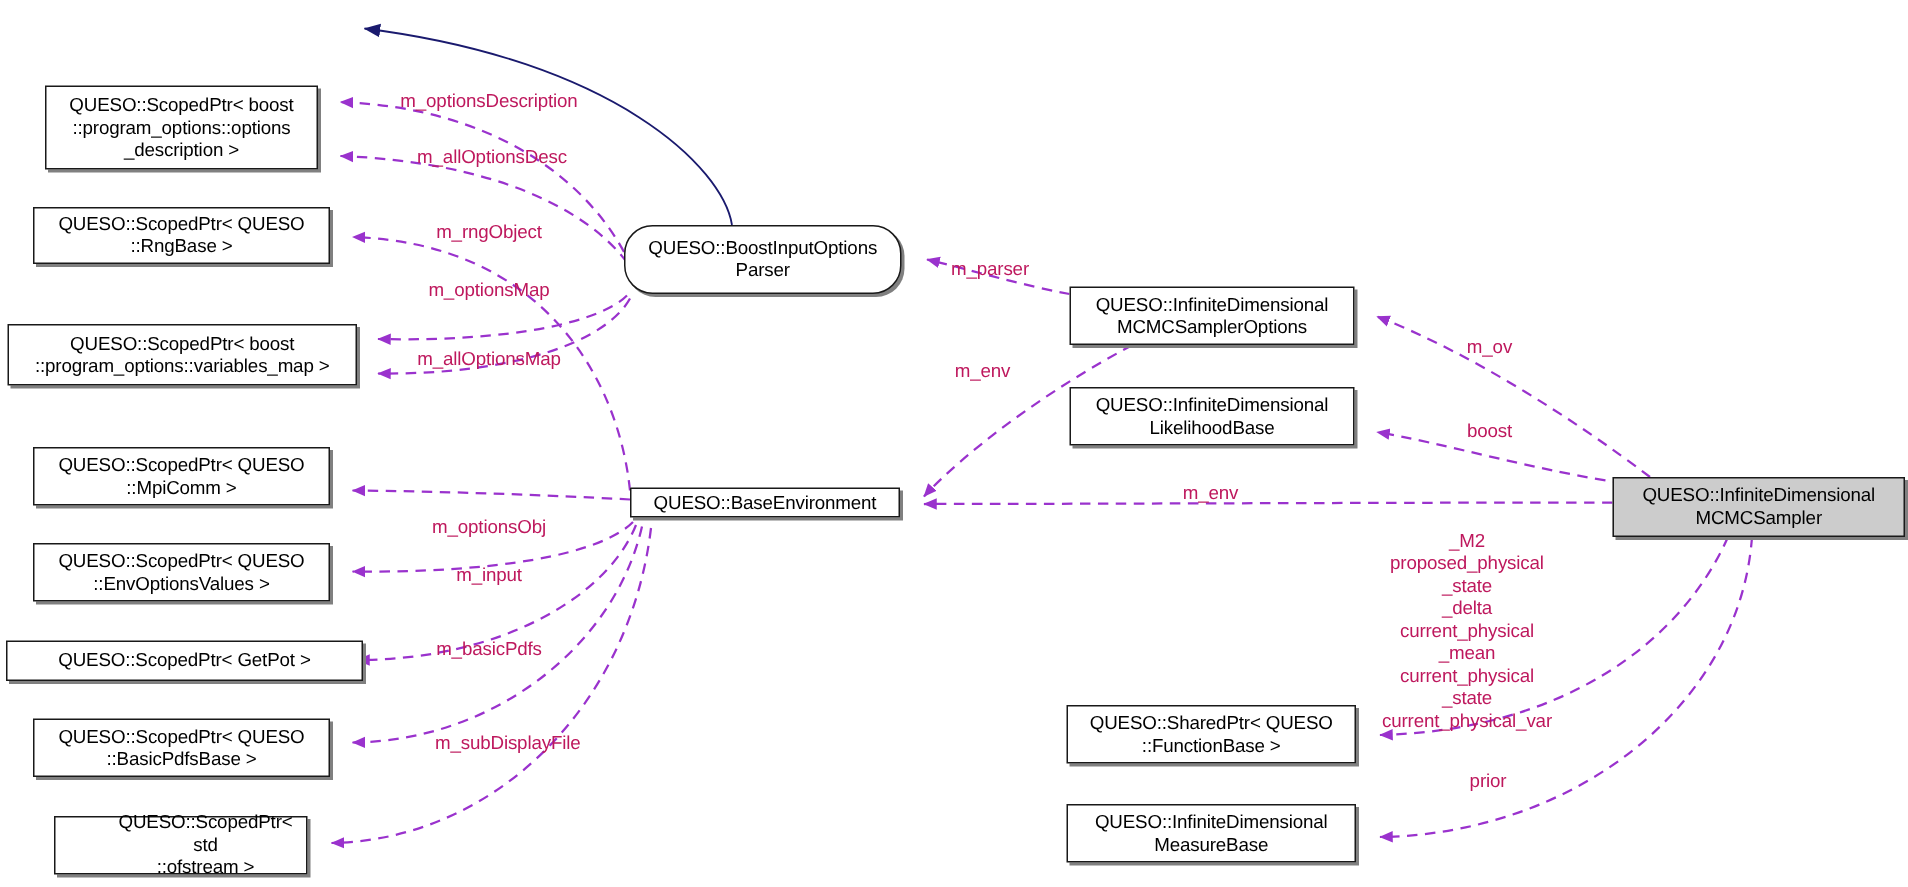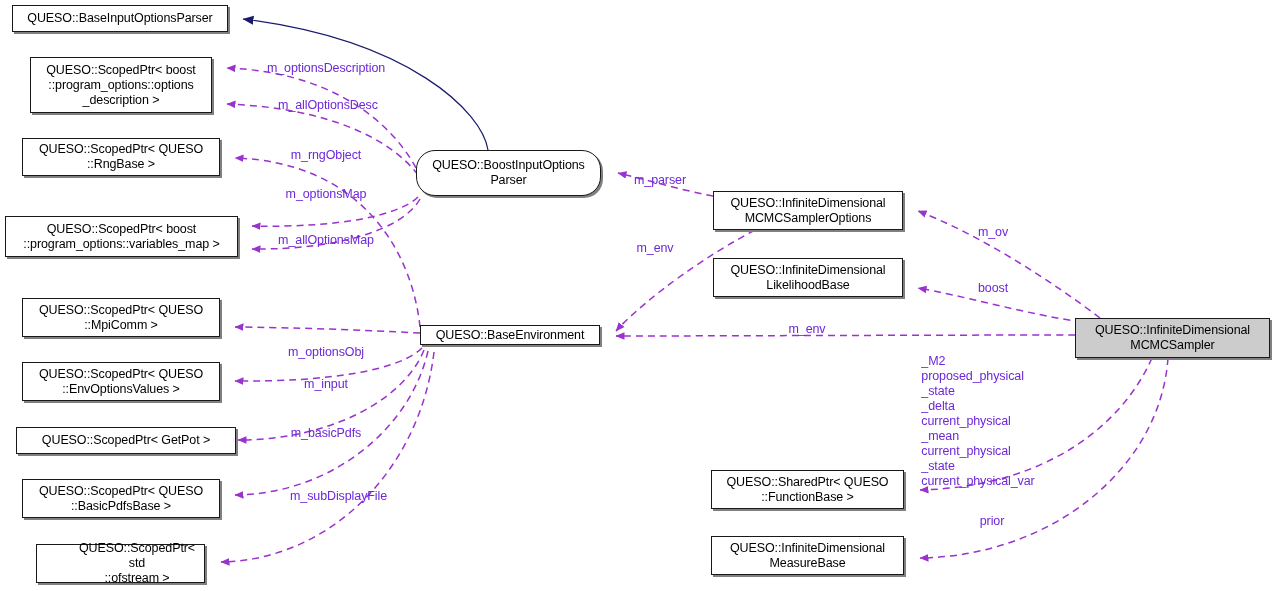"QUESO::BaseInputOptionsParser" div.node { html: <div>QUESO::BaseInputOptionsParser</div> -> none }
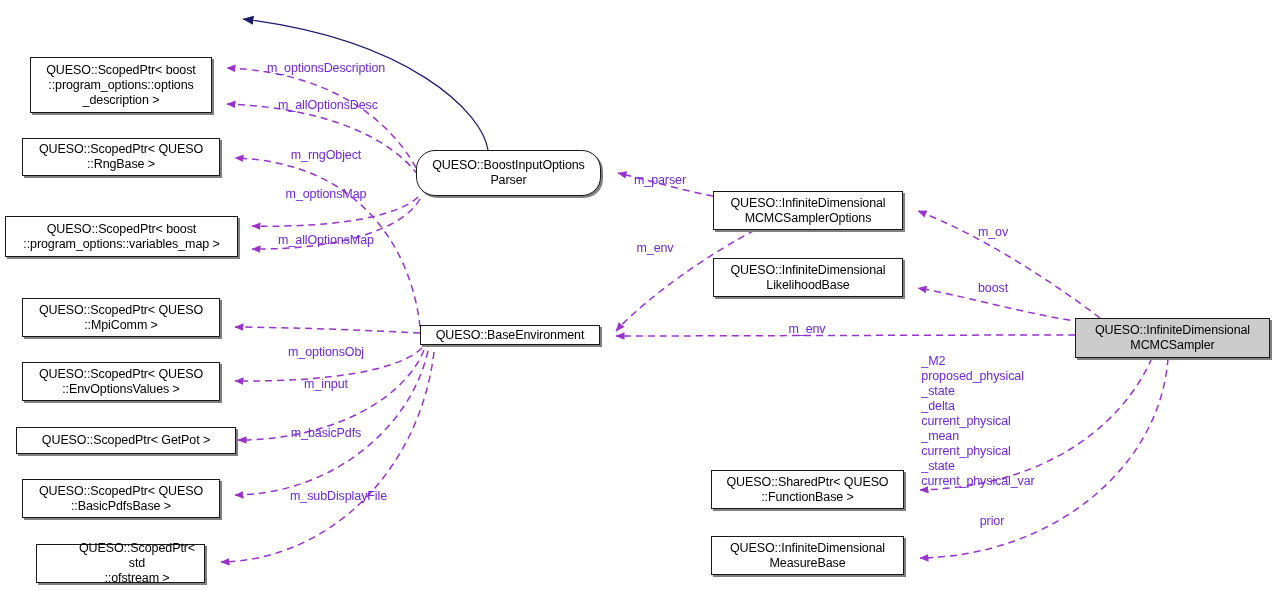"m_optionsDescription" .edge-label { color: #6d28d9 -> #be185d; text-align: left -> center }
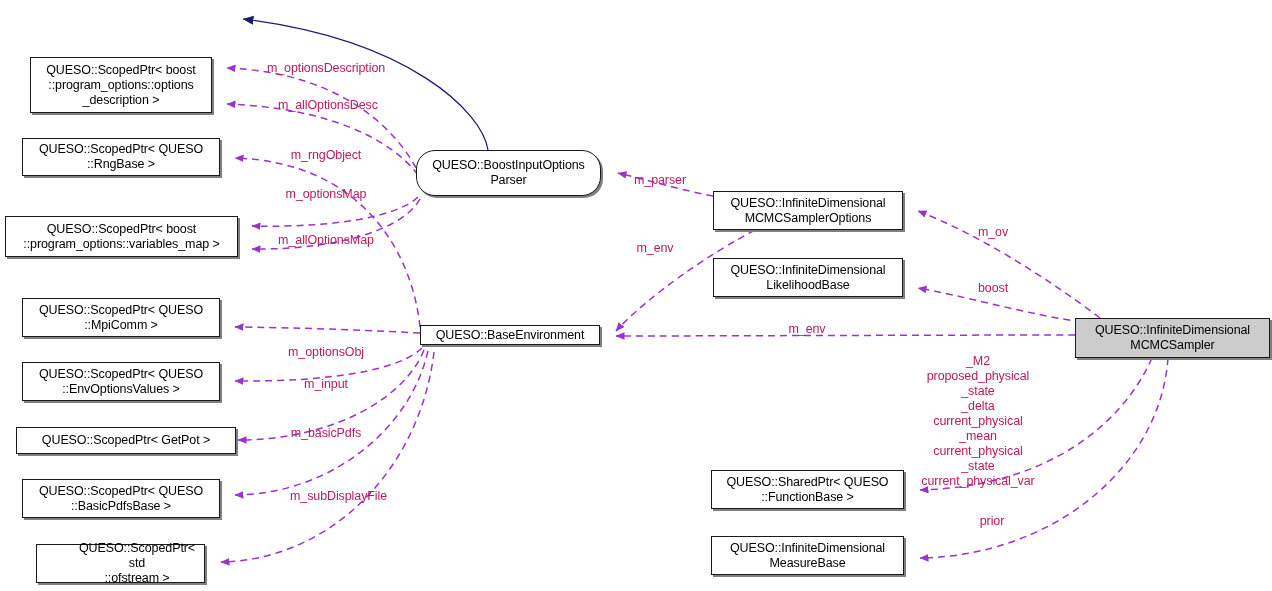"QUESO::ScopedPtr< GetPot >" div.node { left: 16px -> 4px; width: 220px -> 238px }
